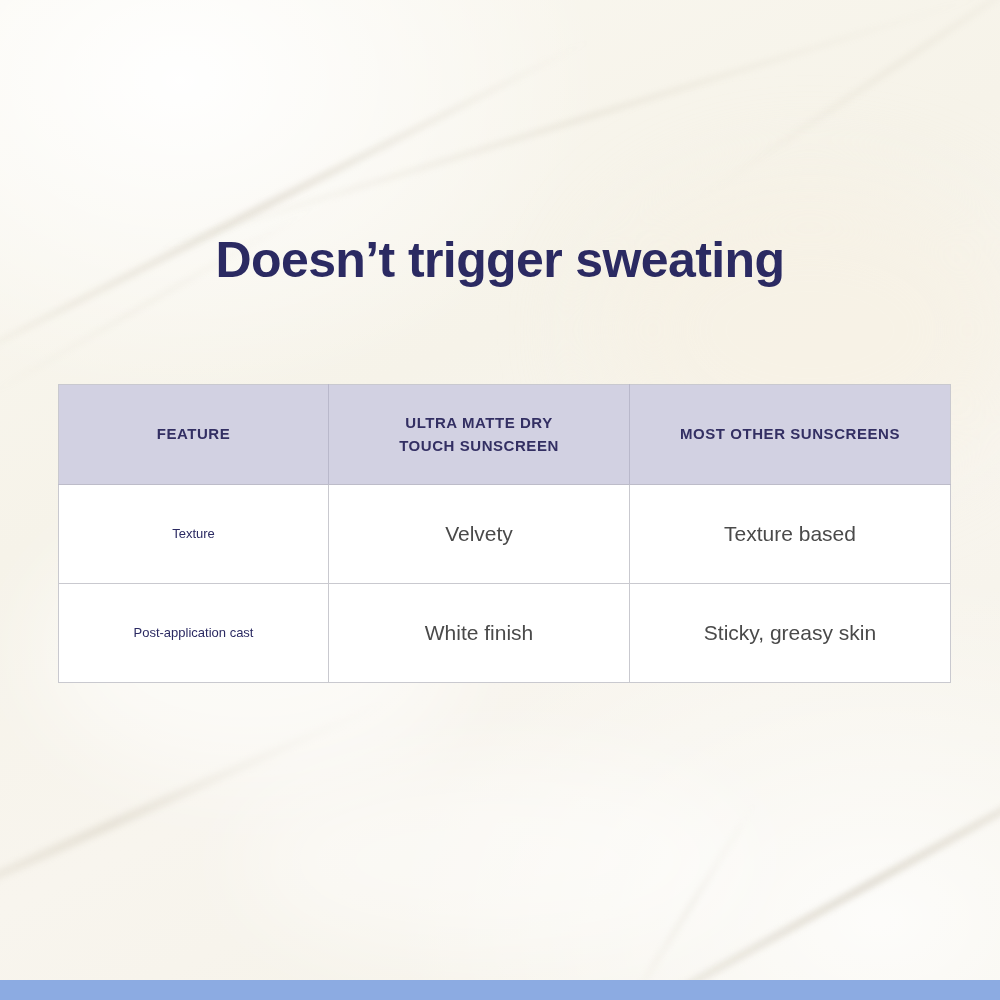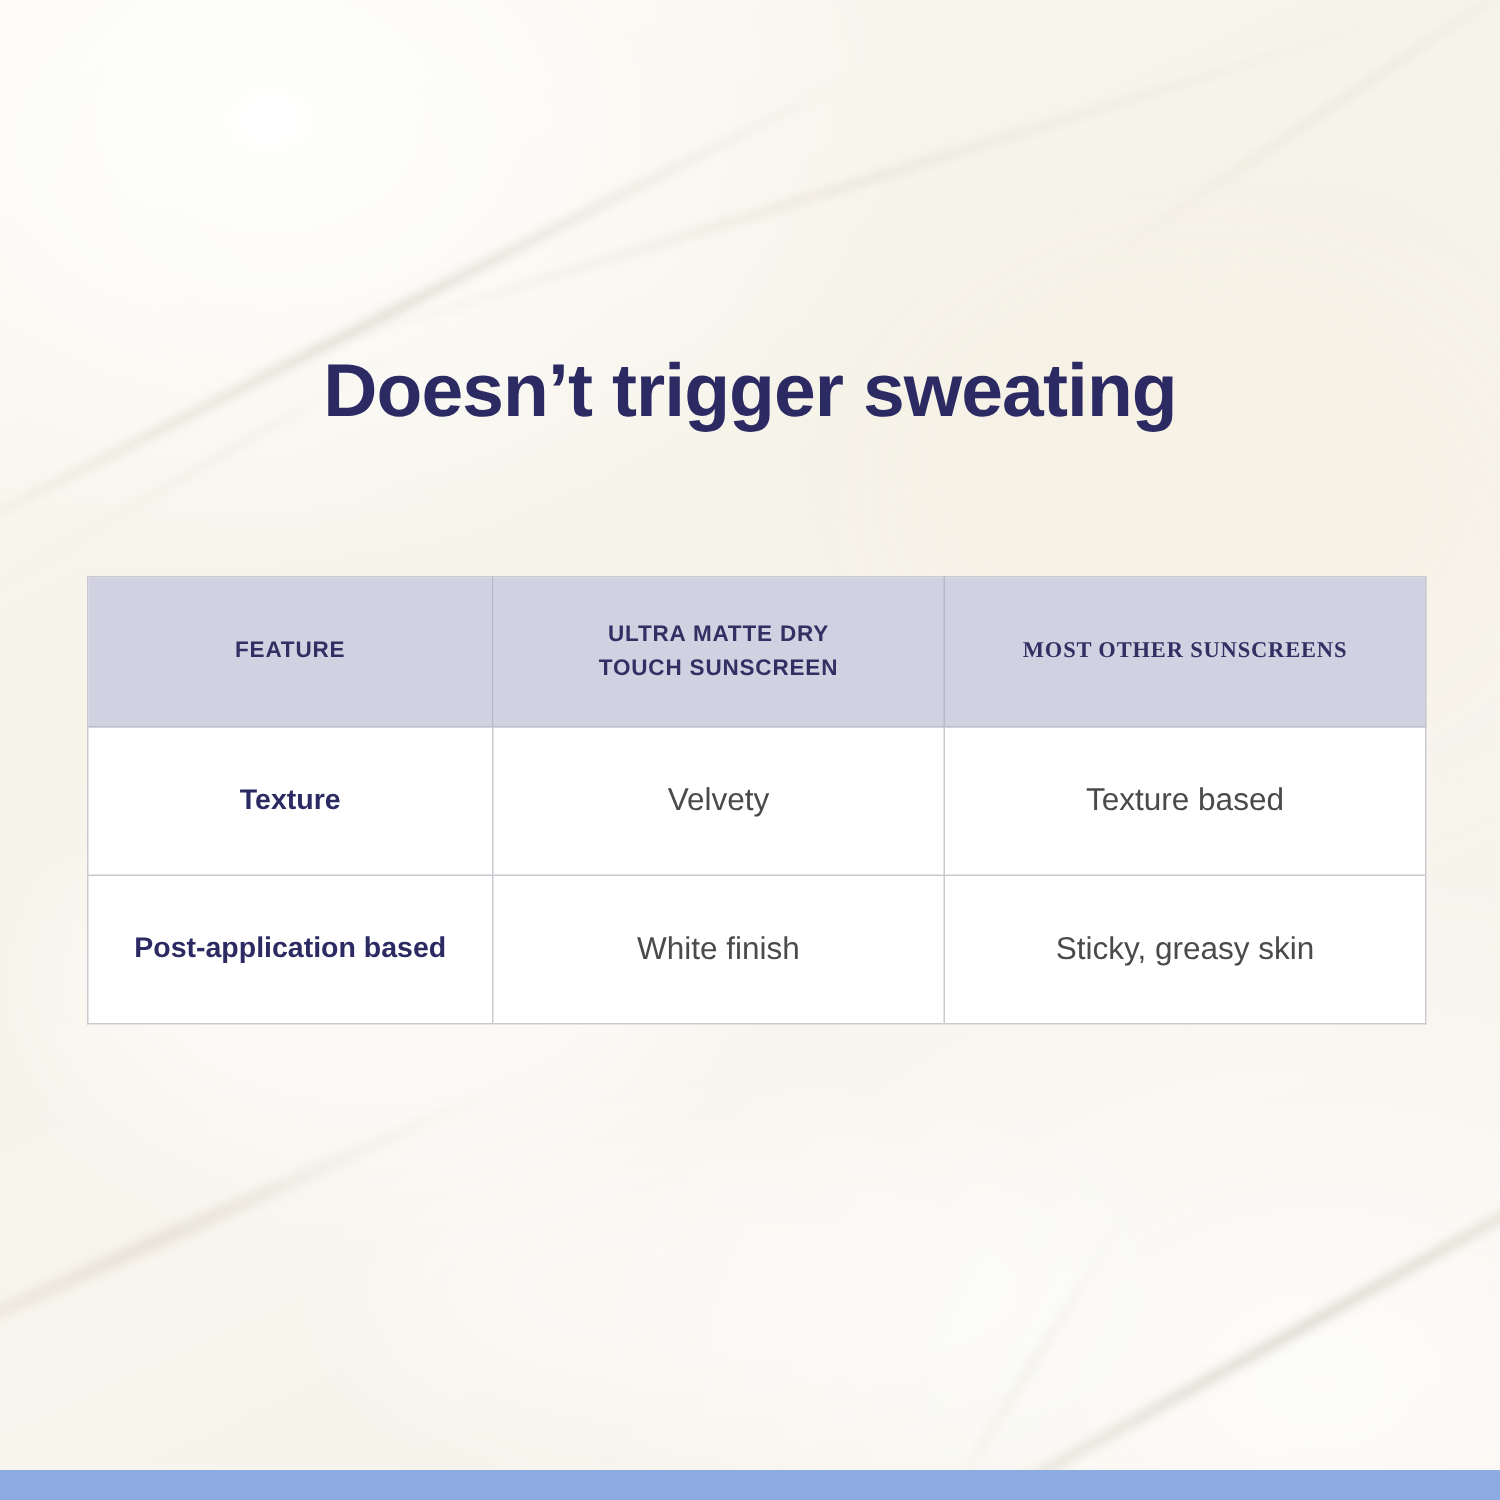"MOST OTHER SUNSCREENS" .compare-table thead th:last-child { font-family: Liberation Serif, serif -> none }
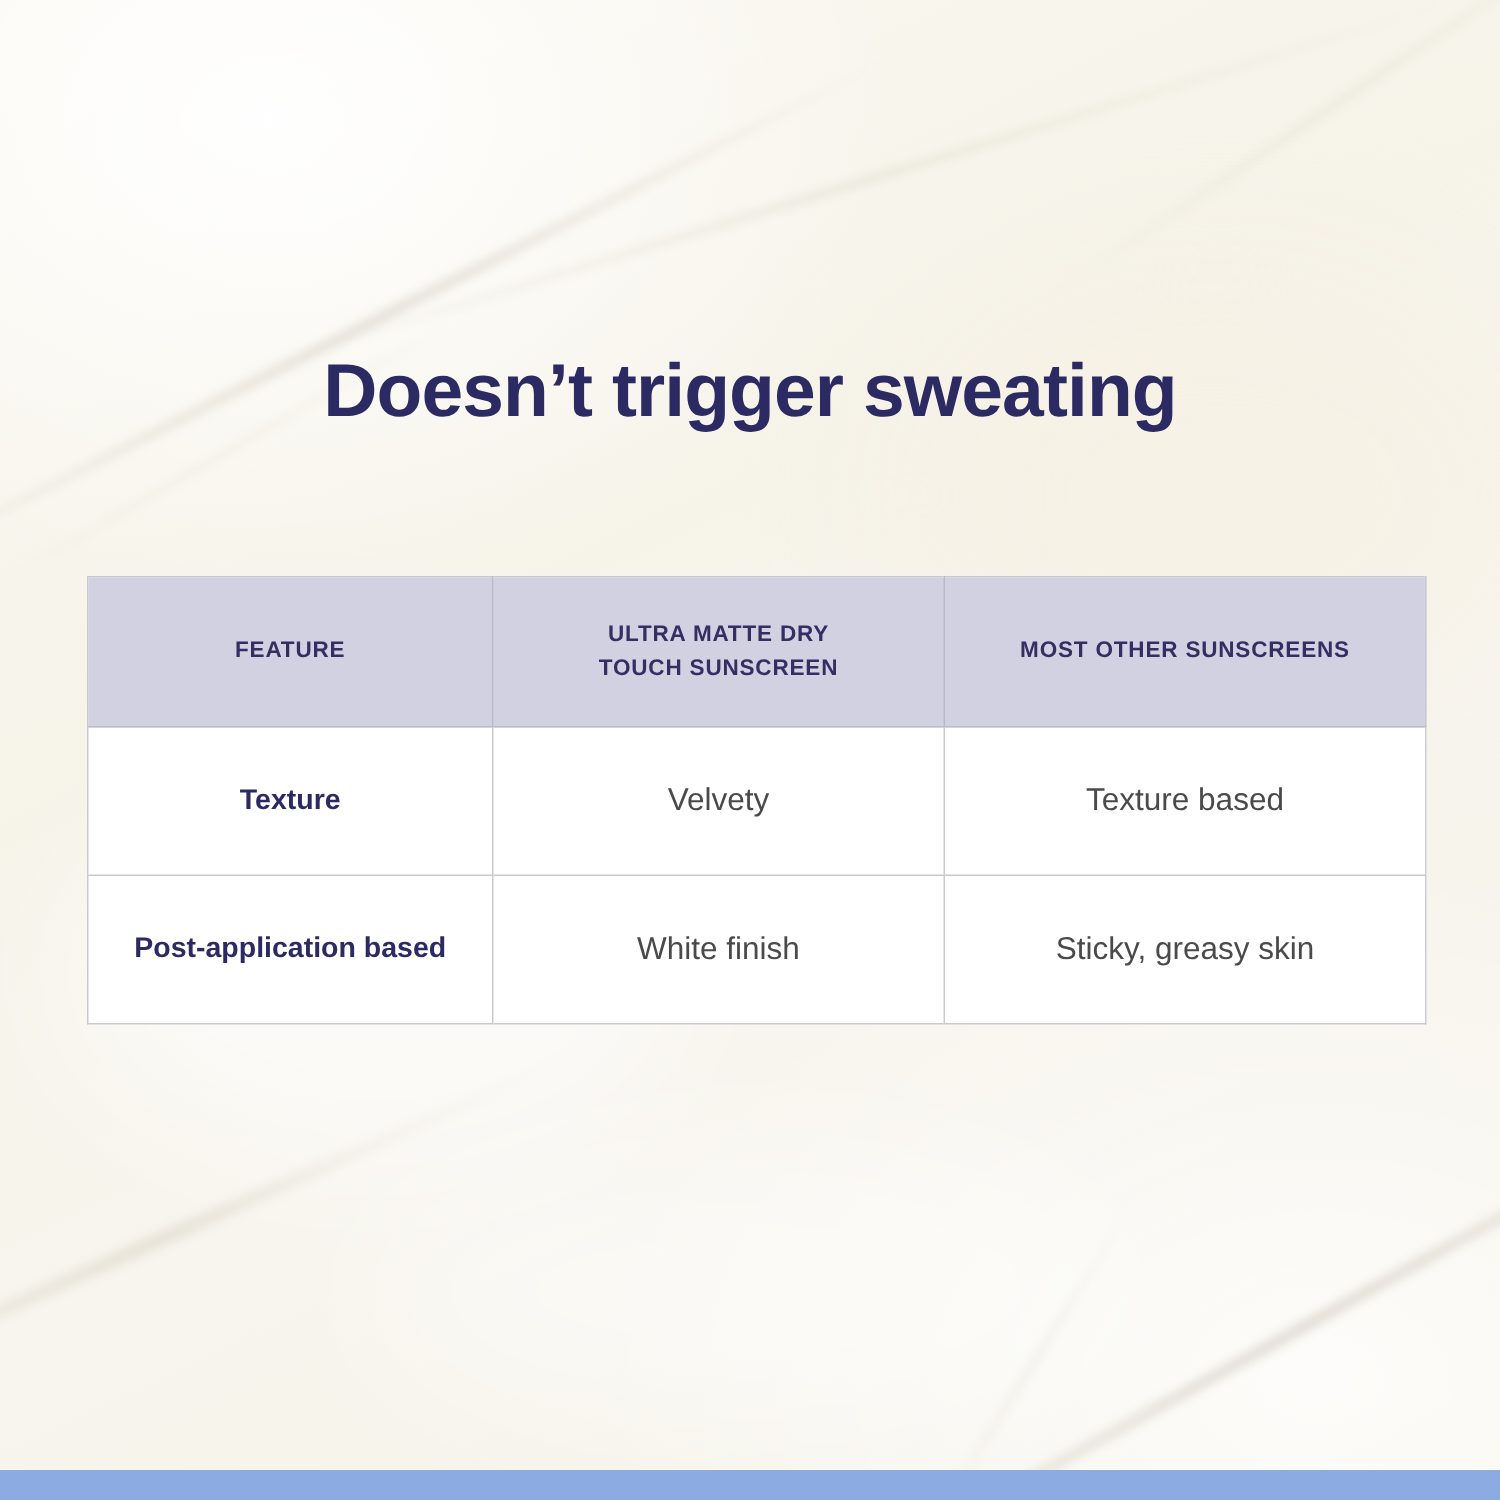"Texture" .compare-table tbody td.feature-cell { font-size: 19px -> 13px; font-weight: bold -> normal }
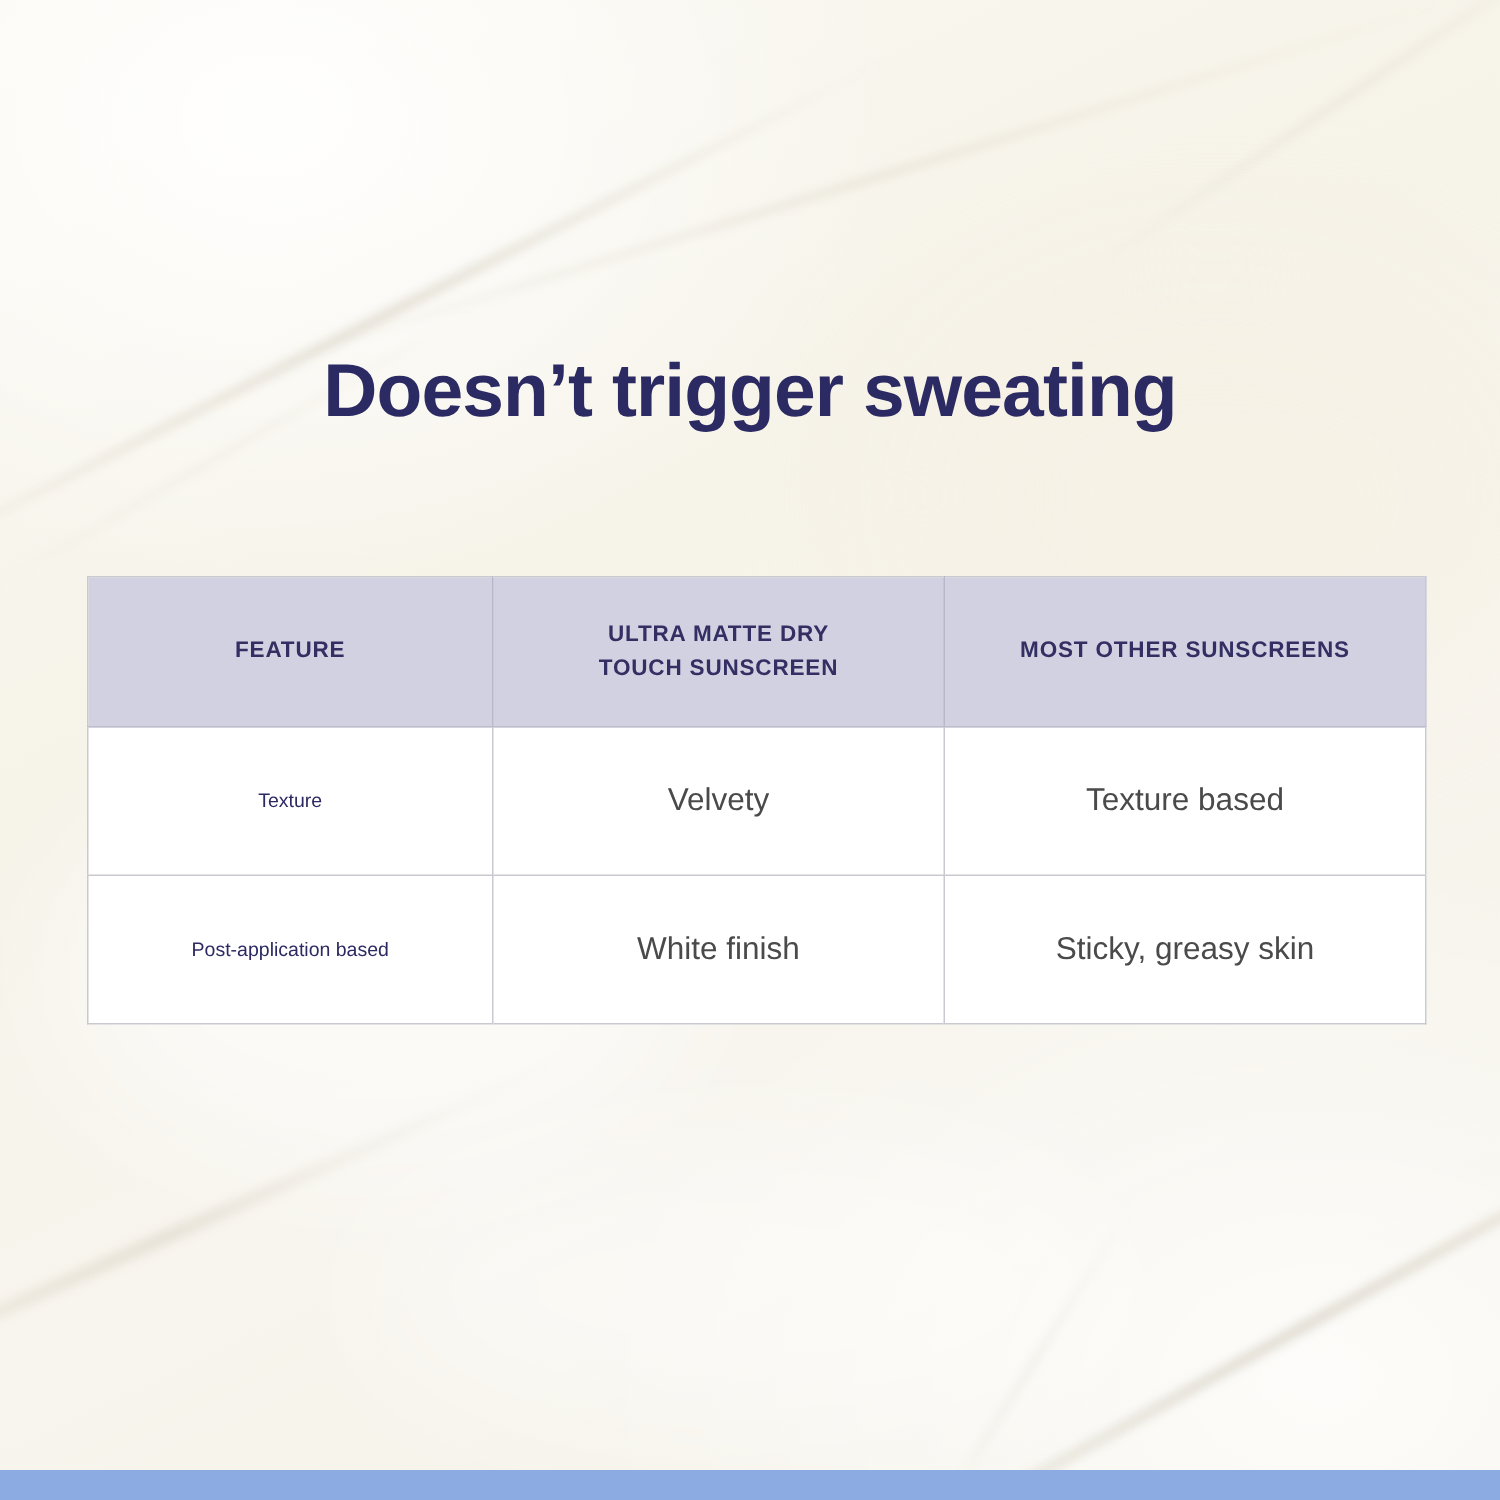"Post-application based" td.feature-cell { text: based -> cast }
